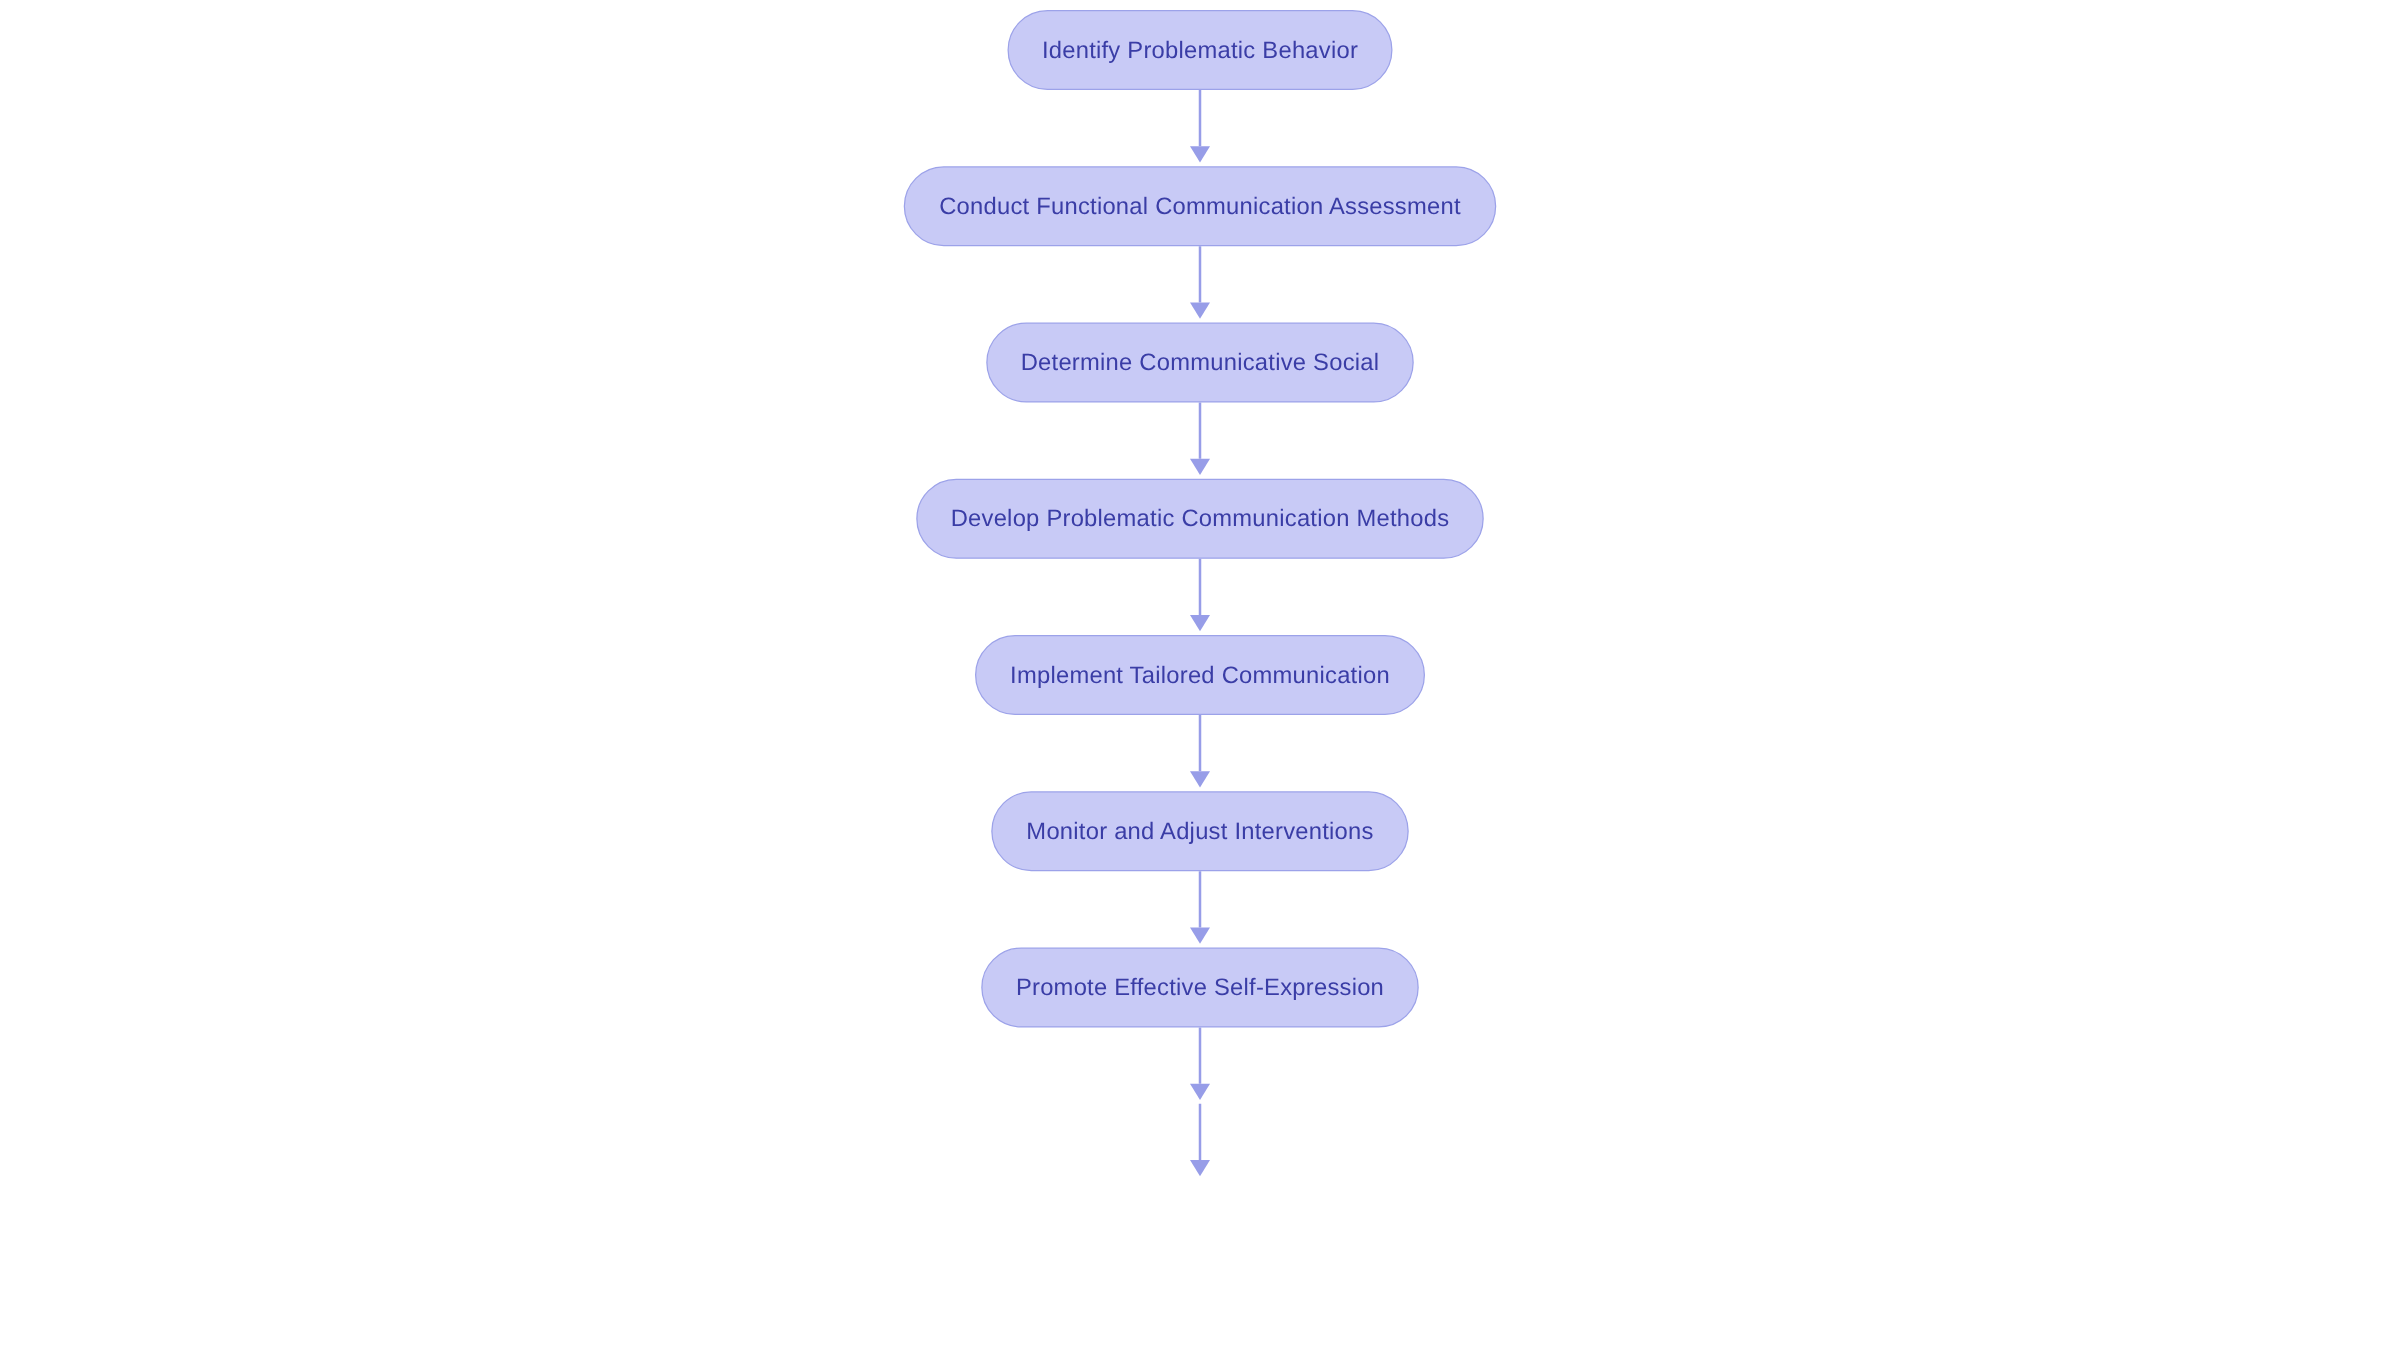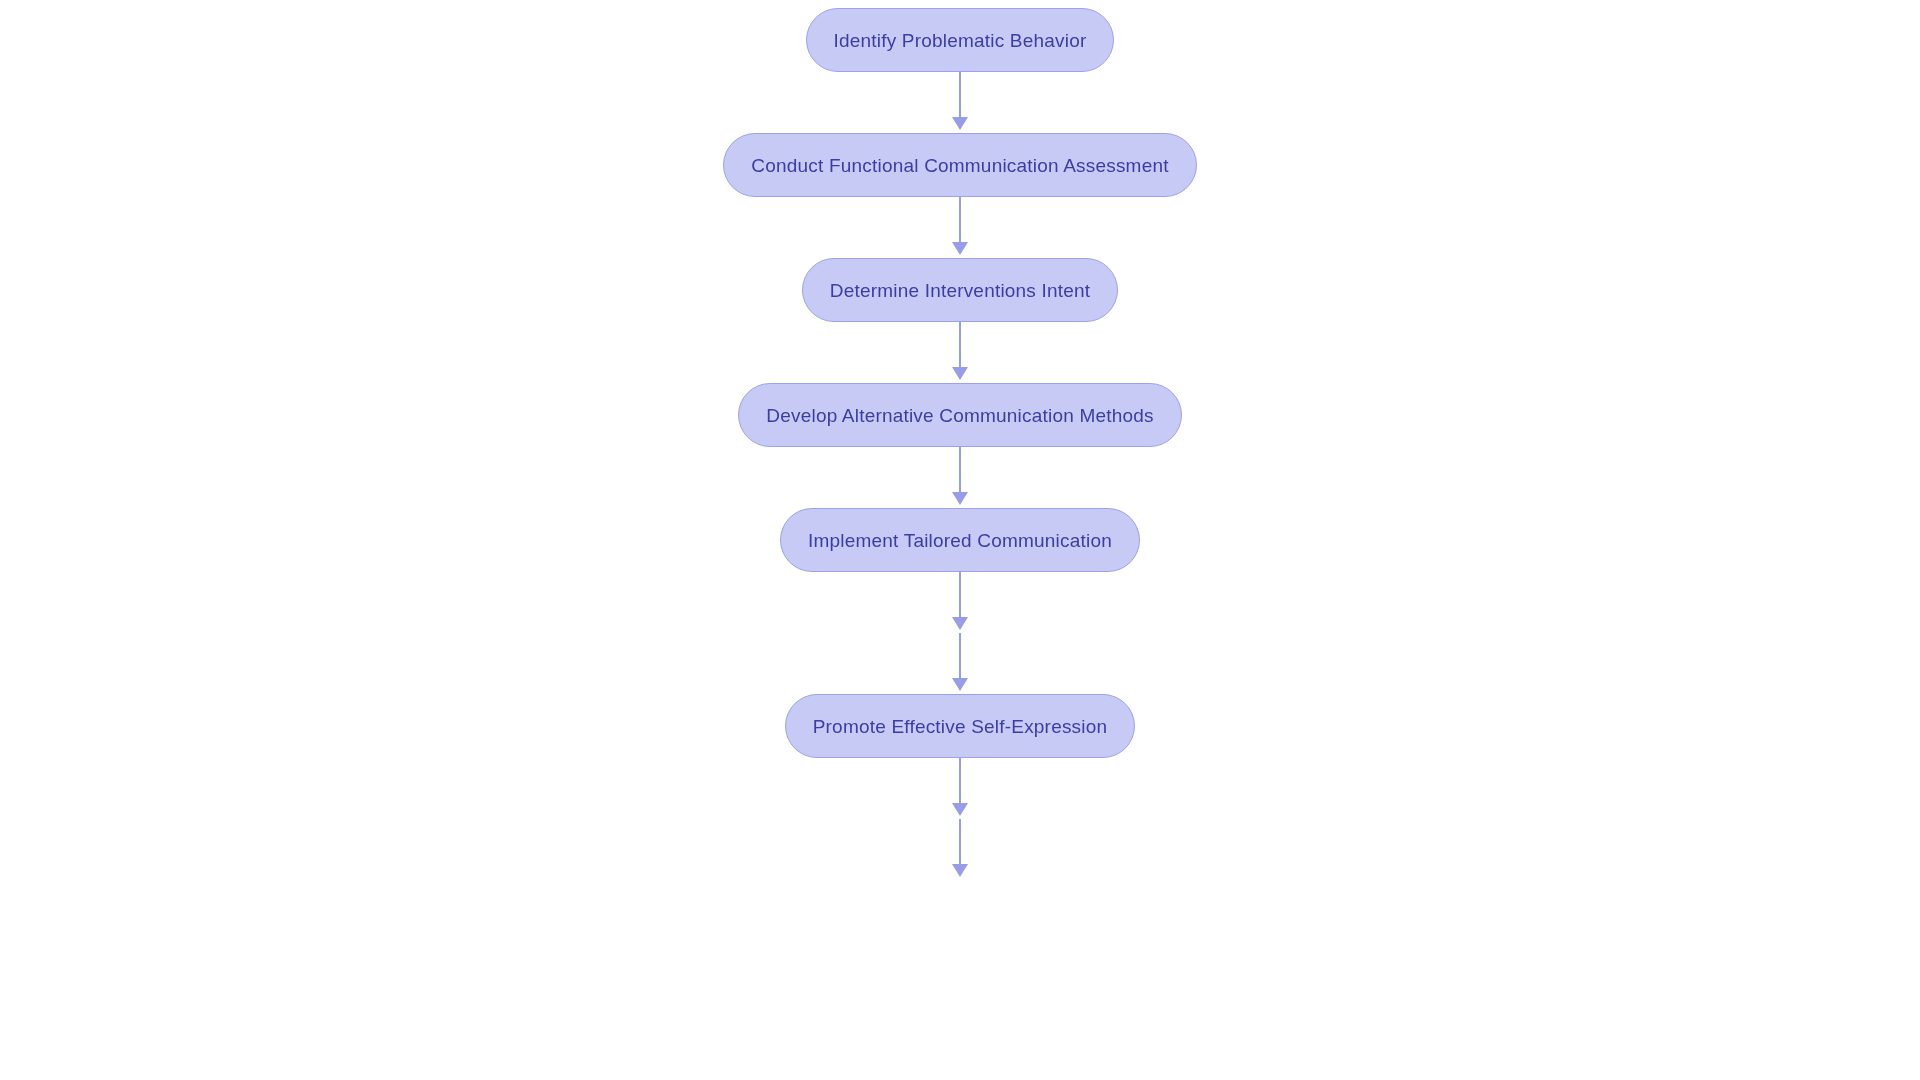"Determine Interventions Intent" span { text: Interventions Intent -> Communicative Social }
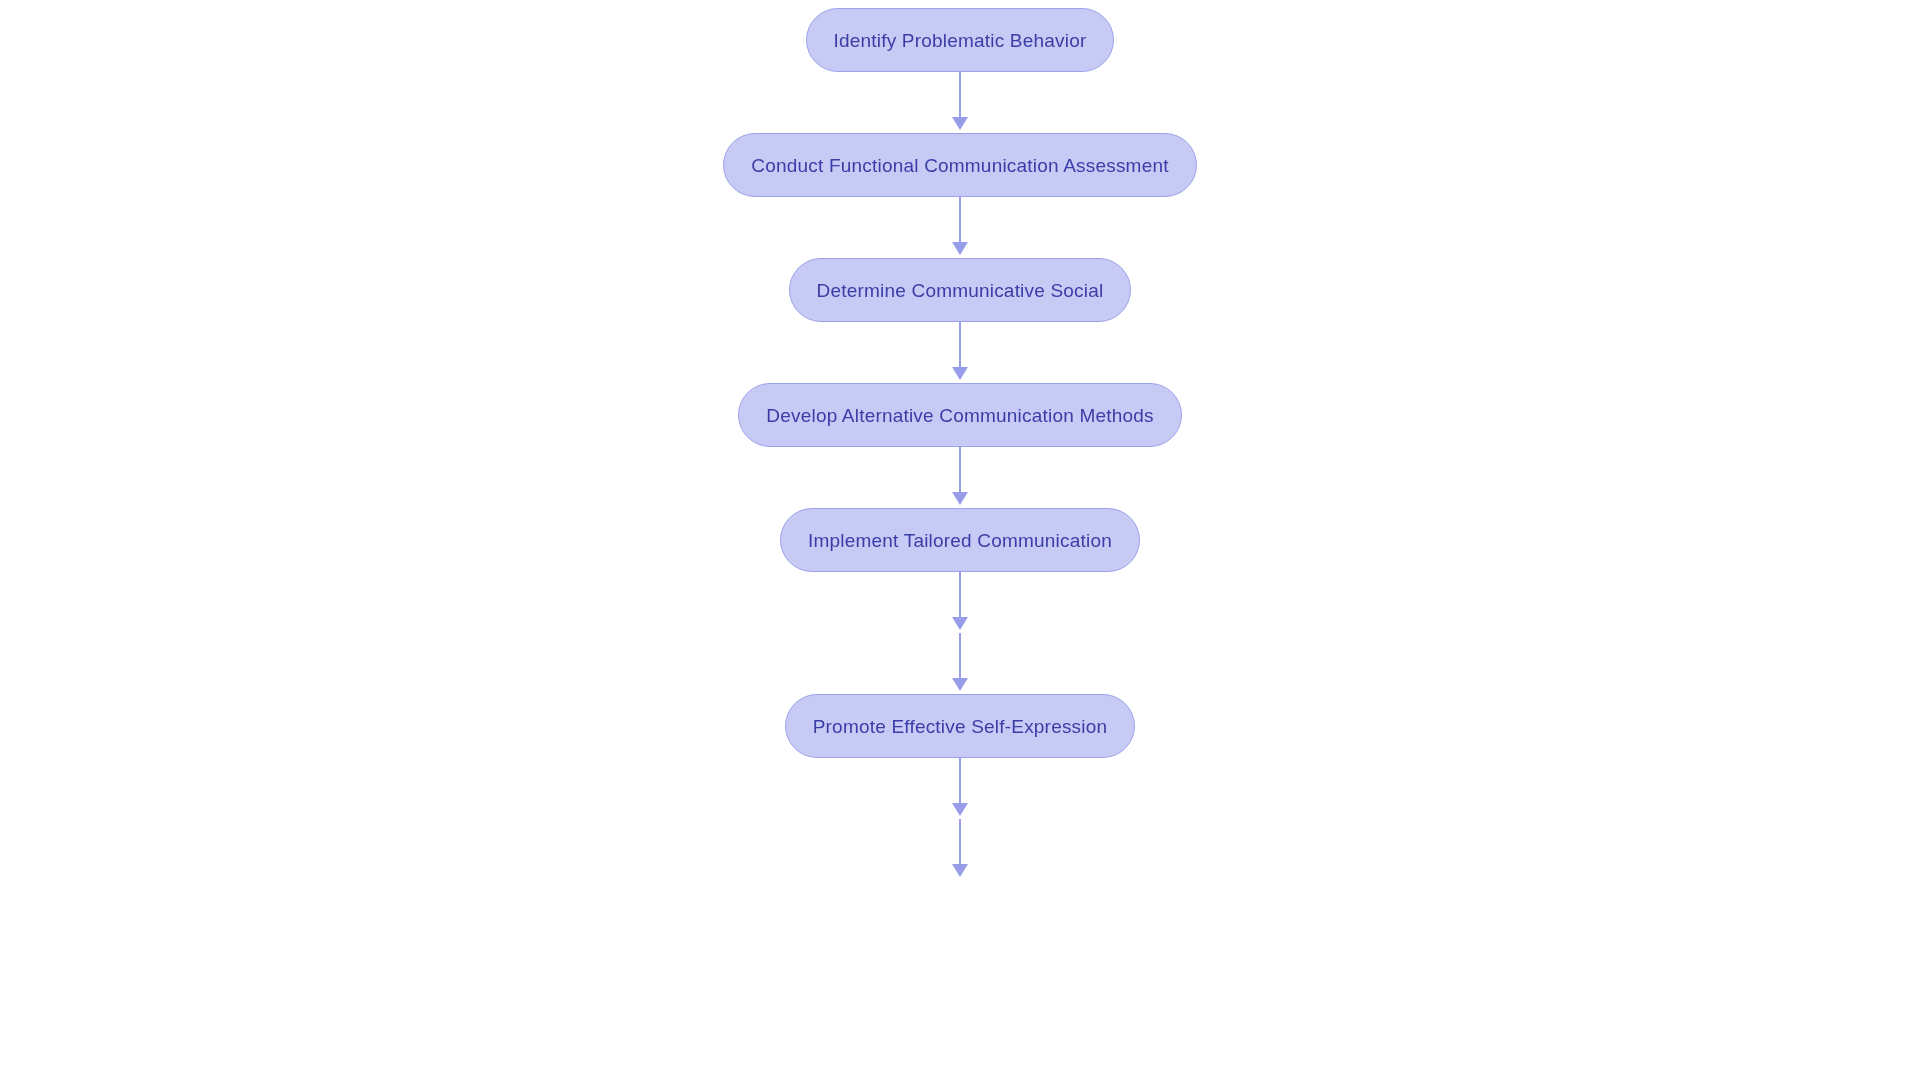"Develop Alternative Communication" span { text: Alternative -> Problematic }
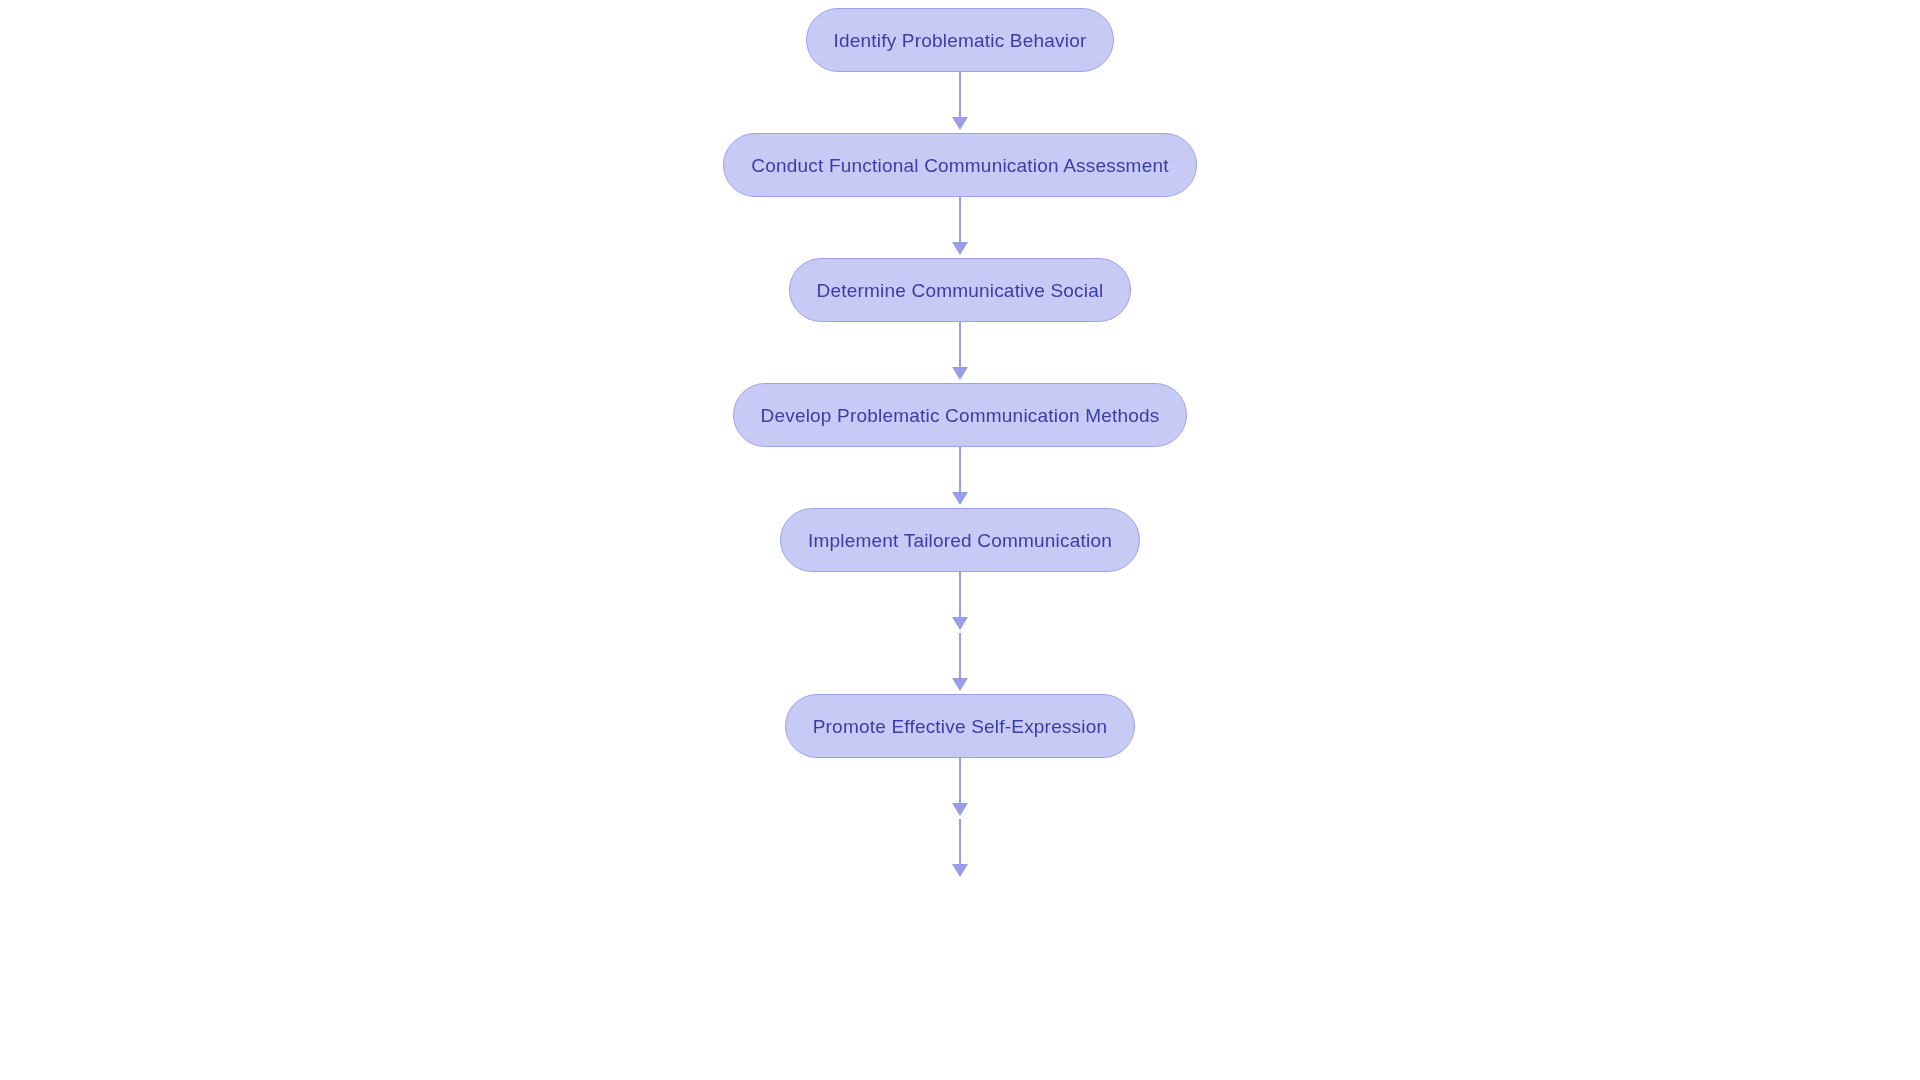"Monitor and Adjust Interventions" div.node { html: none -> <div> <span>Monitor and Adjust Interventions</span> </div> }
